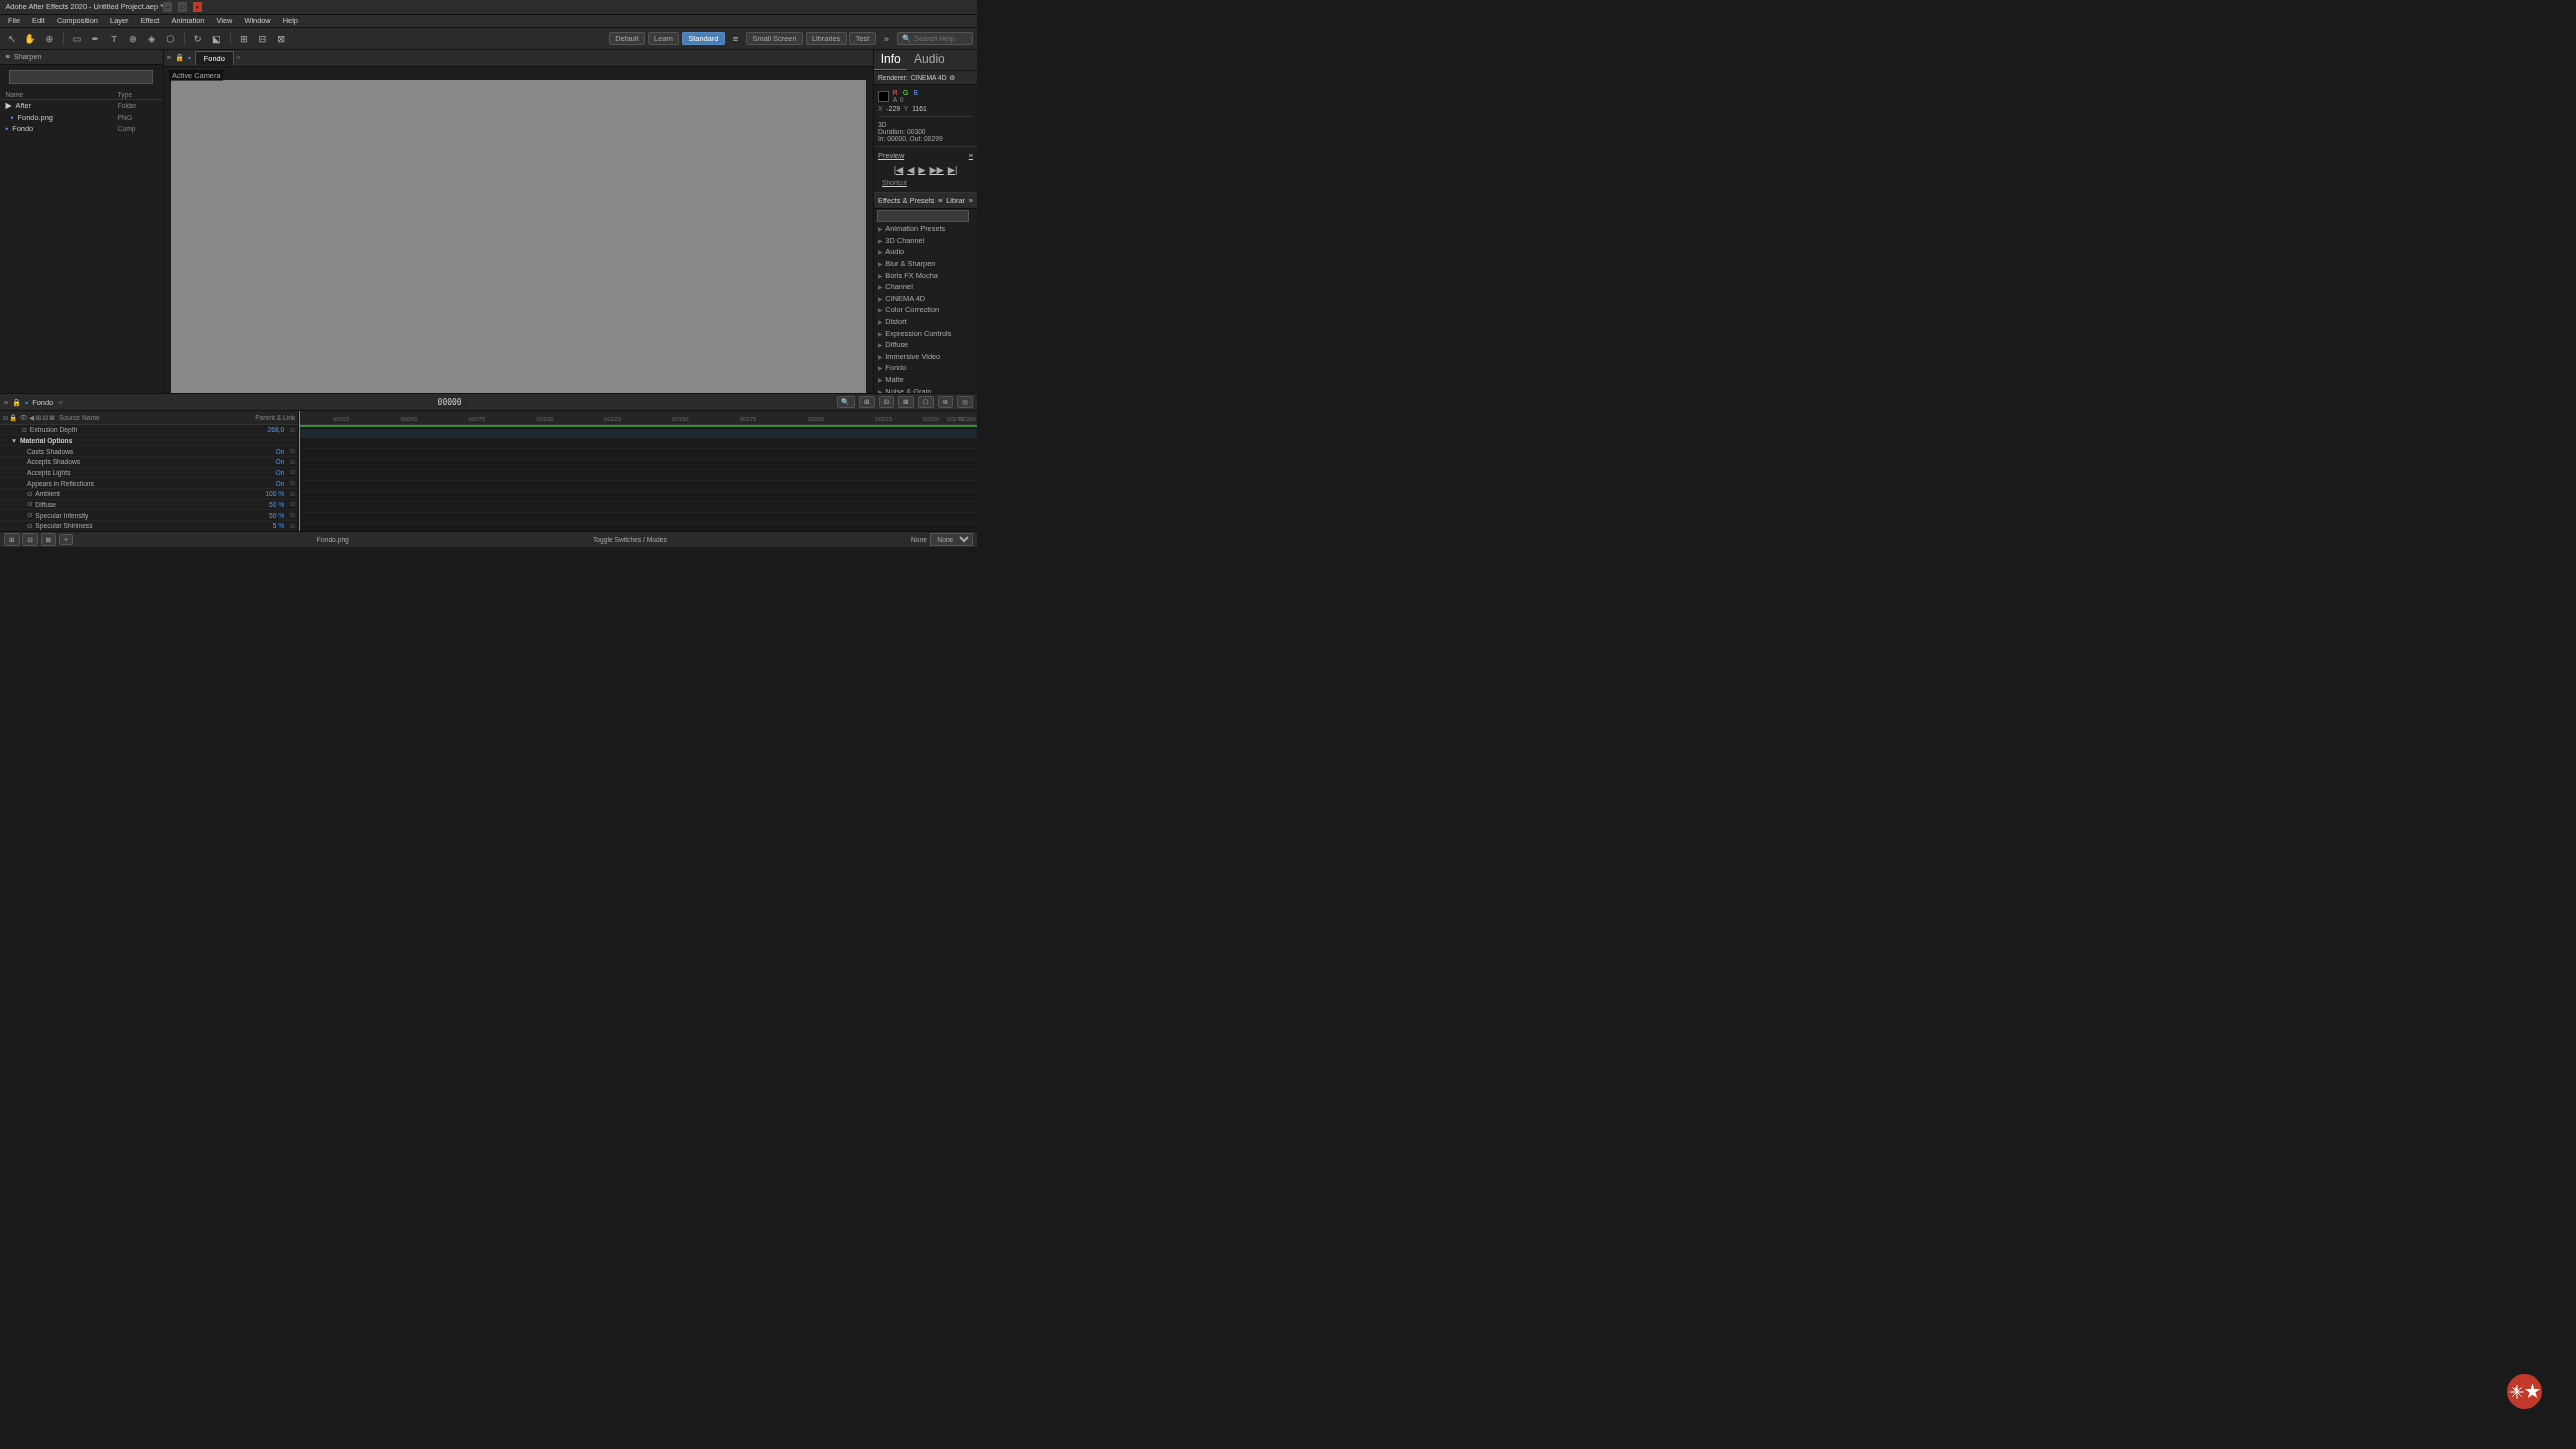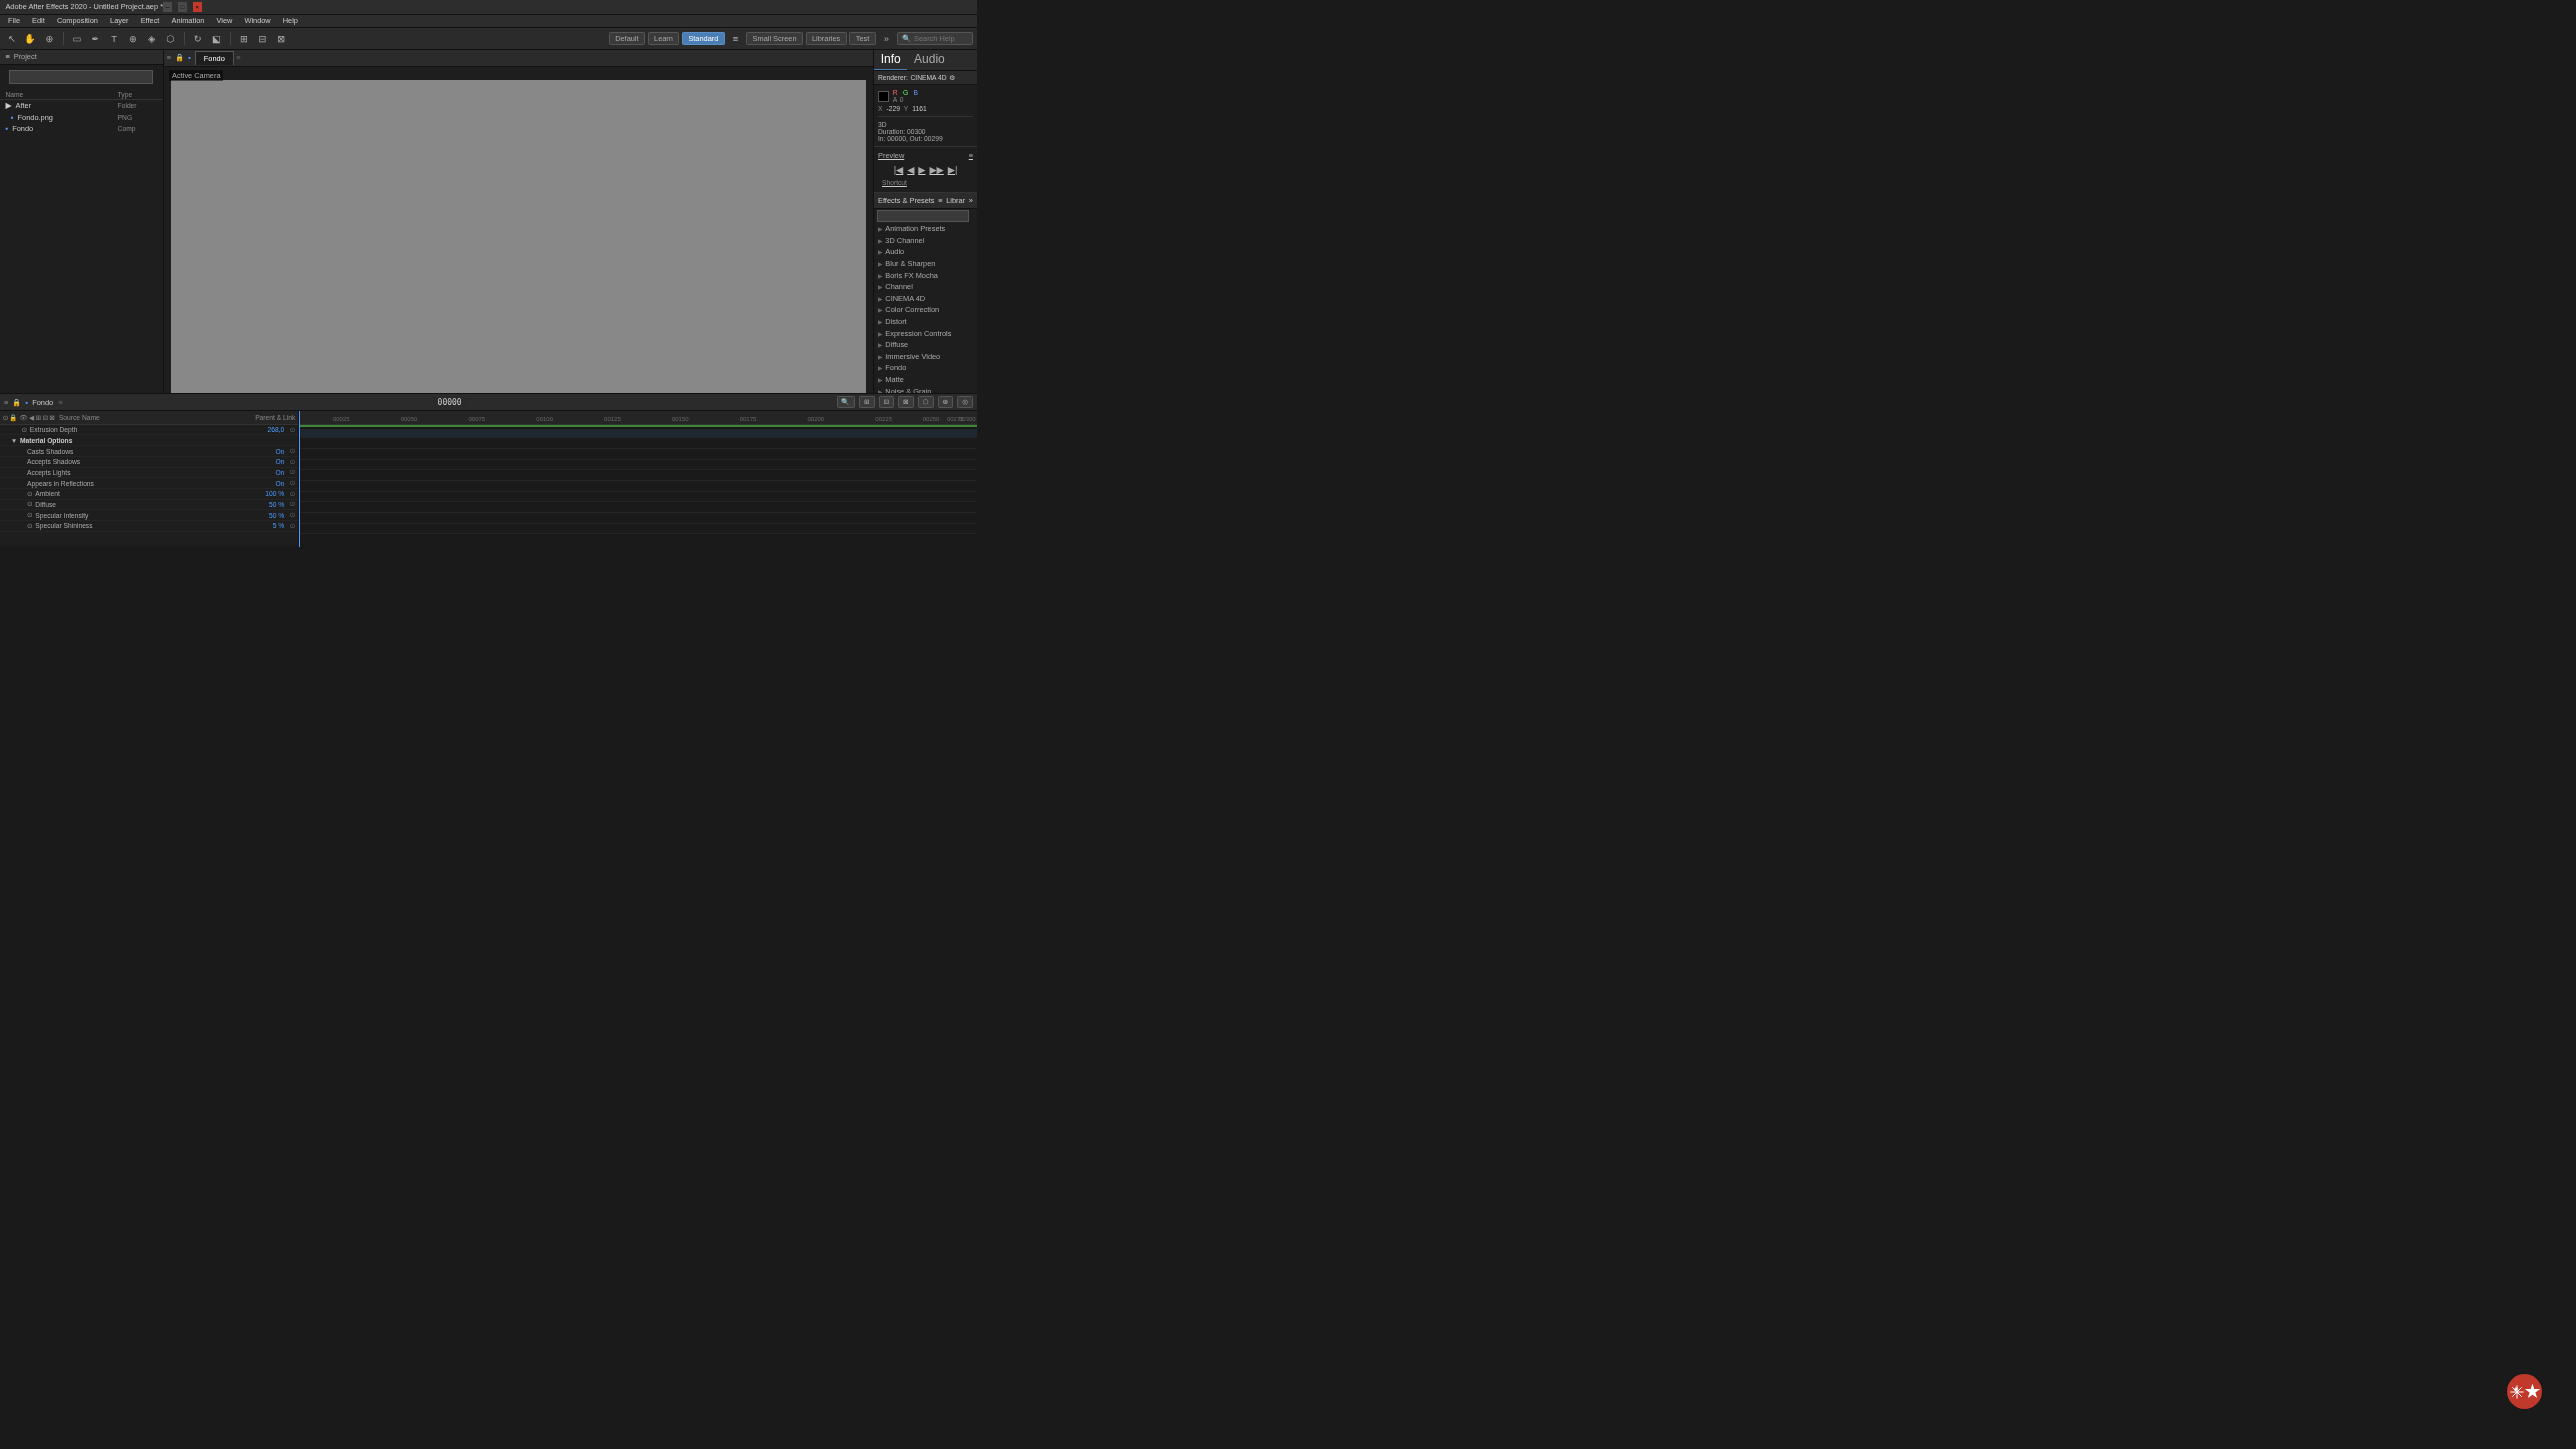"Project" button.panel-title-btn { text: Project -> Sharpen }
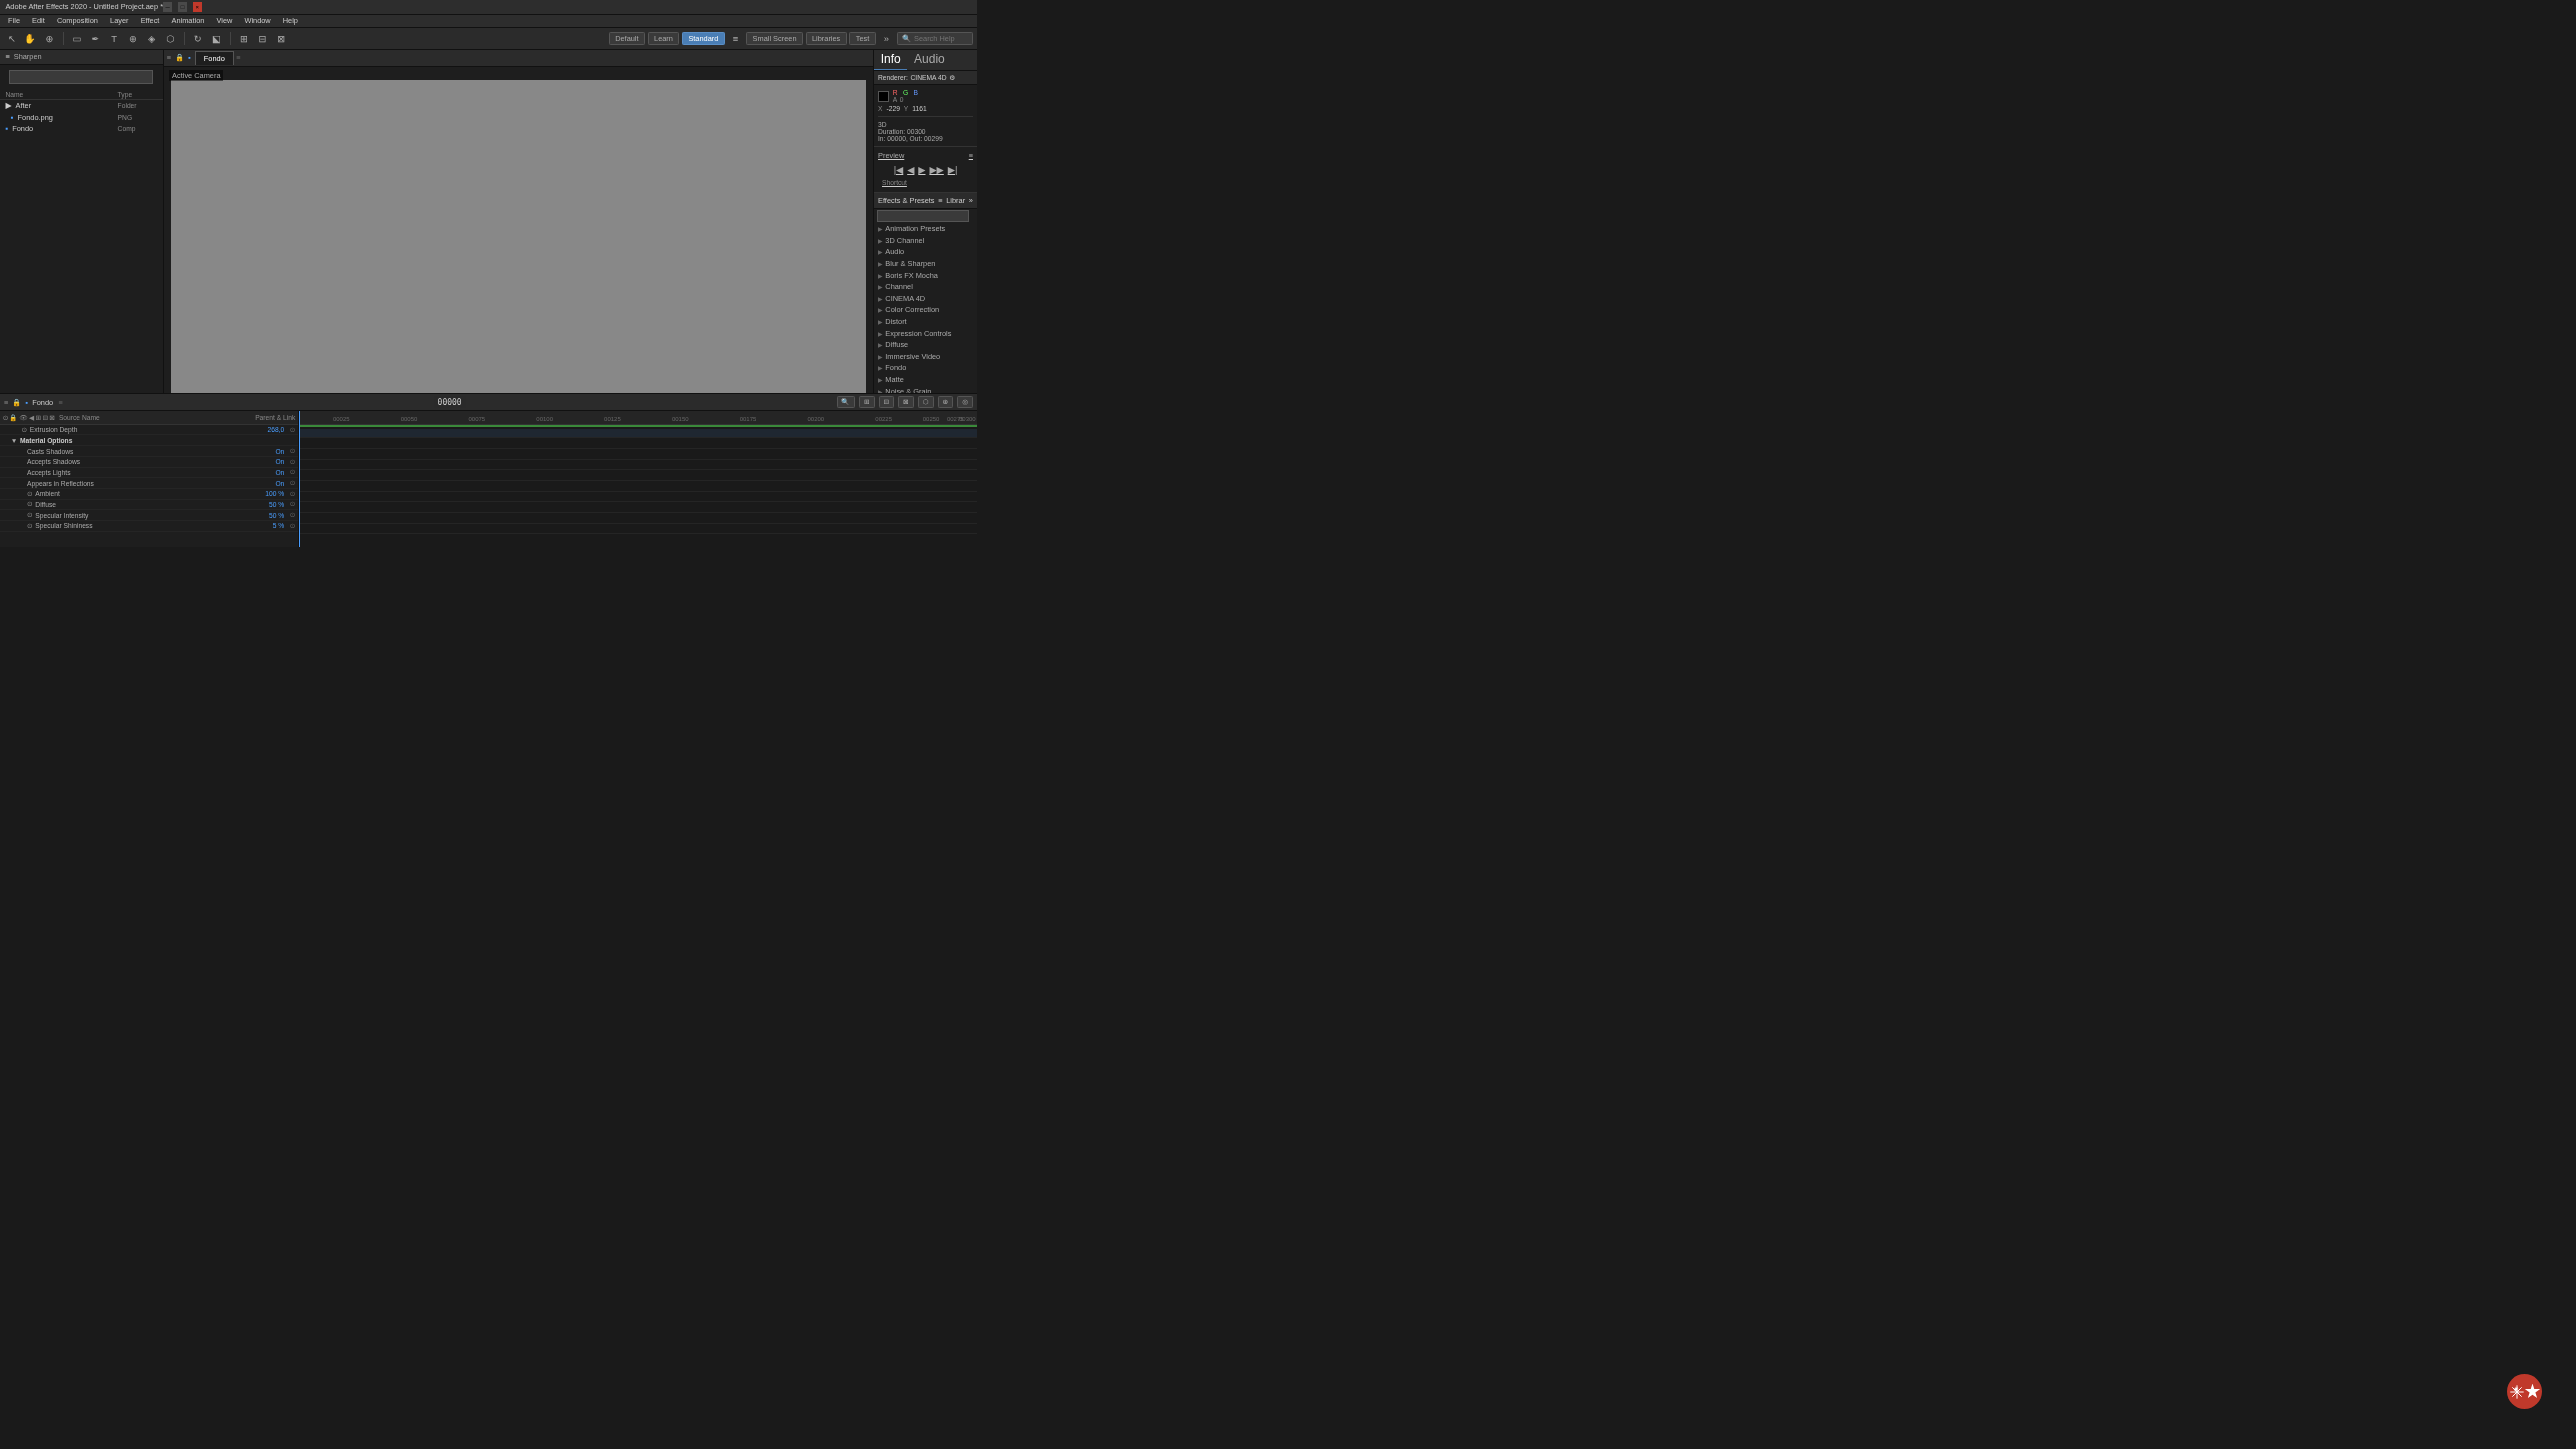"None" div { html: none -> <div> <button>⊞</button> <button>⊟</button> <button>⊠</button> <button>+</button> <span></span> <span>Fondo.png</span> <span></span> <span>Toggle Switches / Modes</span> <span></span> <span>None</span> <select> <option>None</option> </select> </div> }
